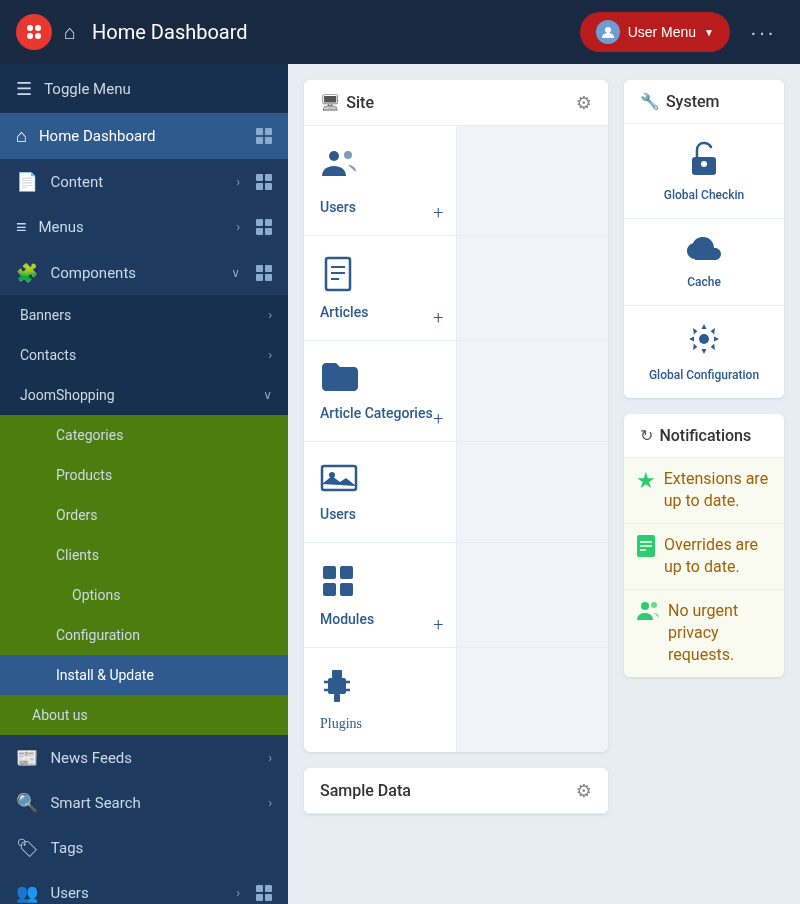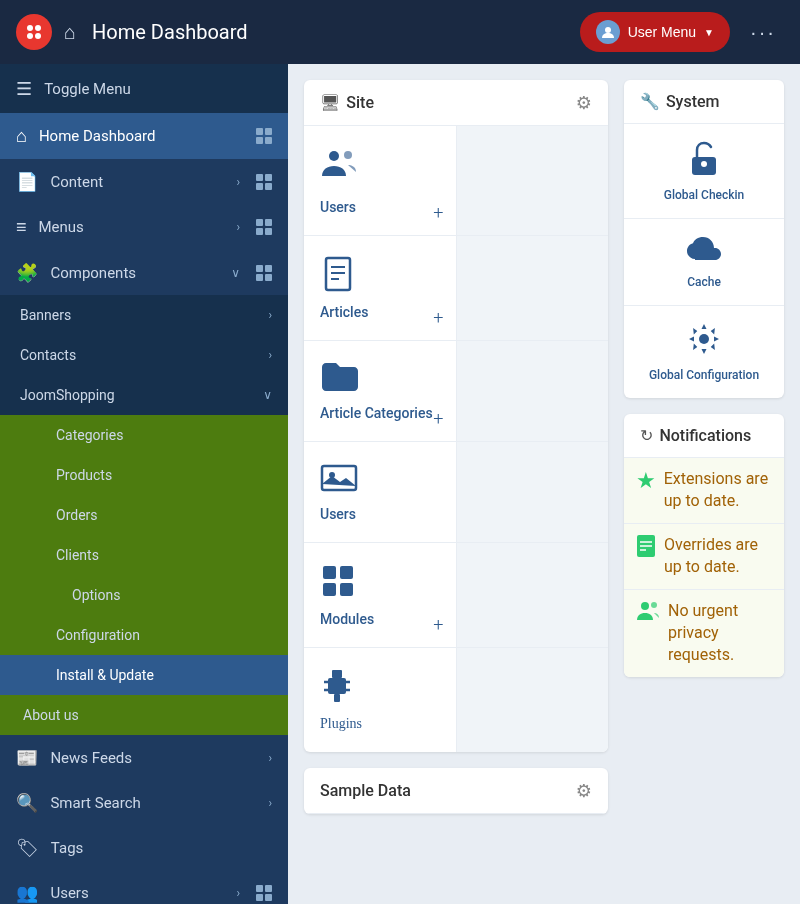"About us" div.sidebar-item { padding-left: 23px -> 32px }
